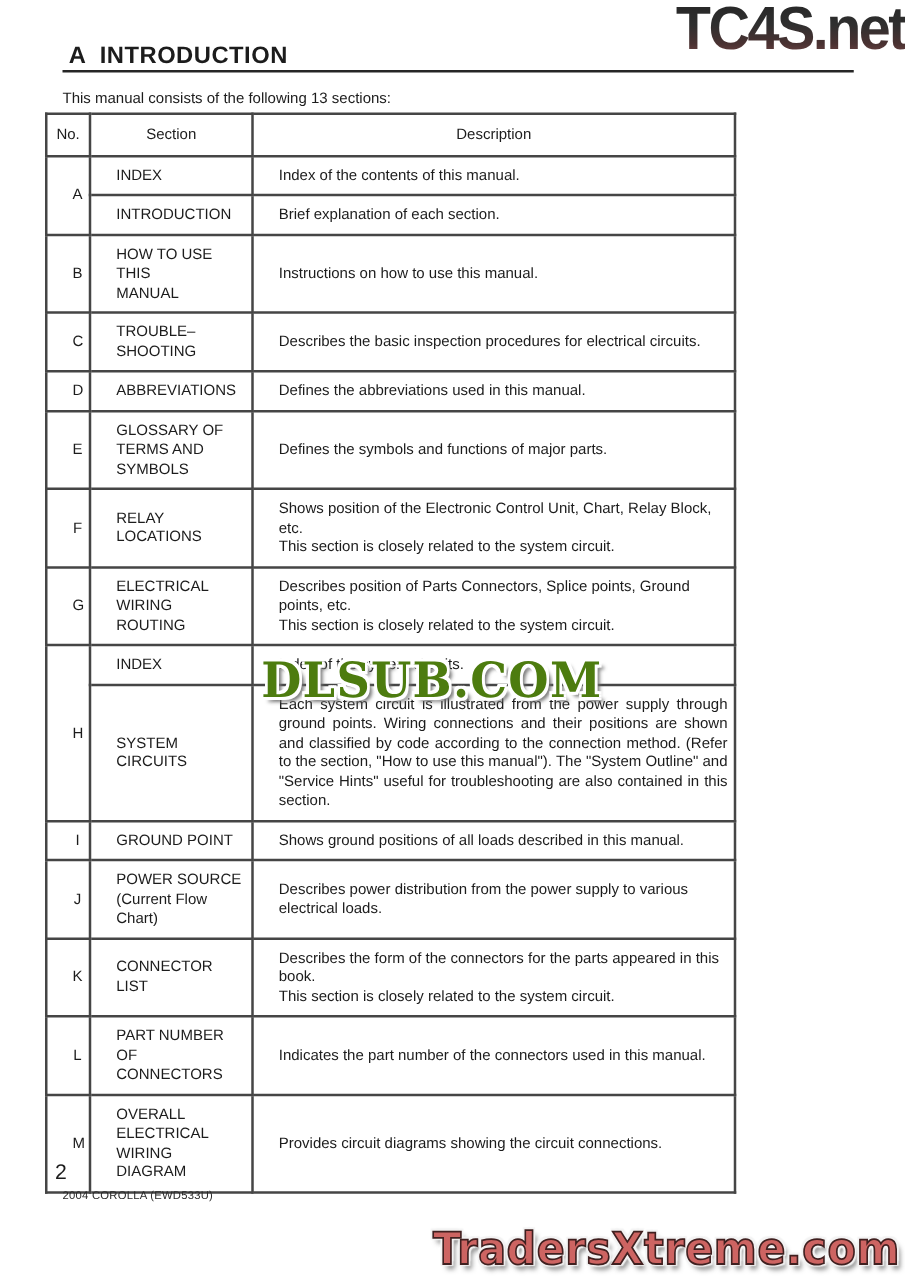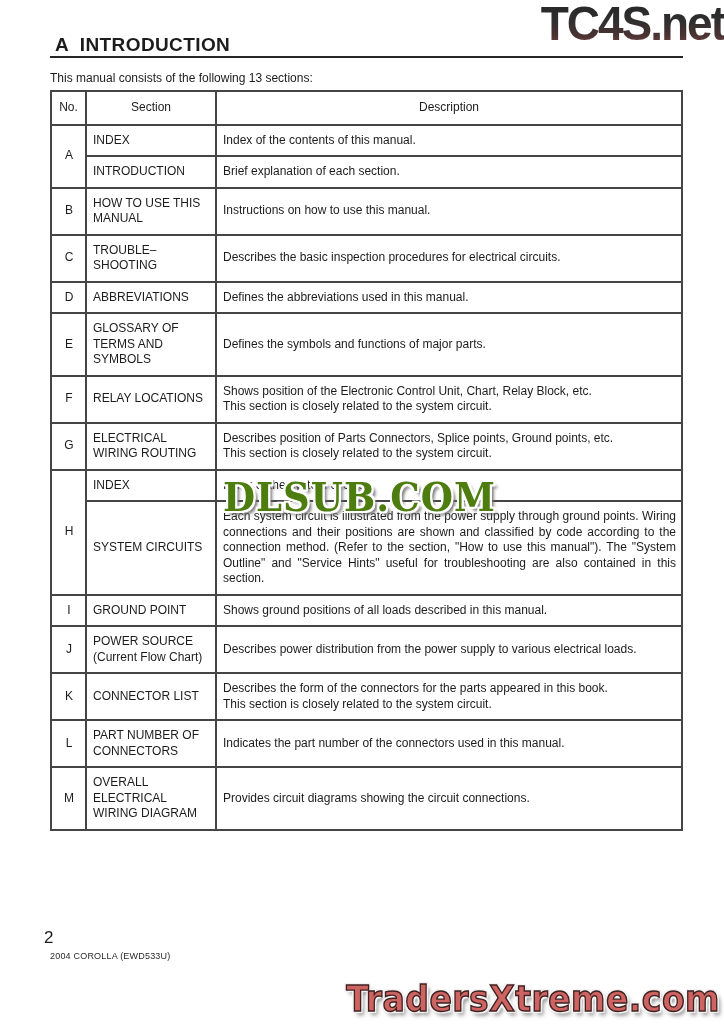"No." table.sections { left: 50px -> 36px; width: 633px -> 553px }
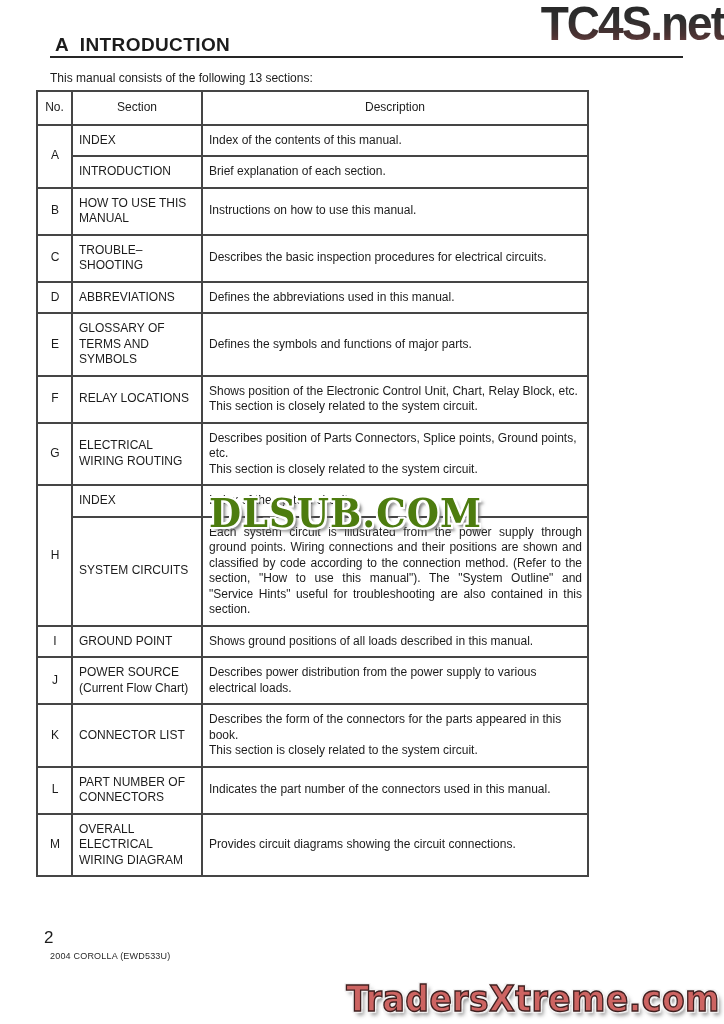"INDEX" table.sections th, table.sections td { padding: 7px 5px 7px 6px -> 7px 5px 7px 20px }
